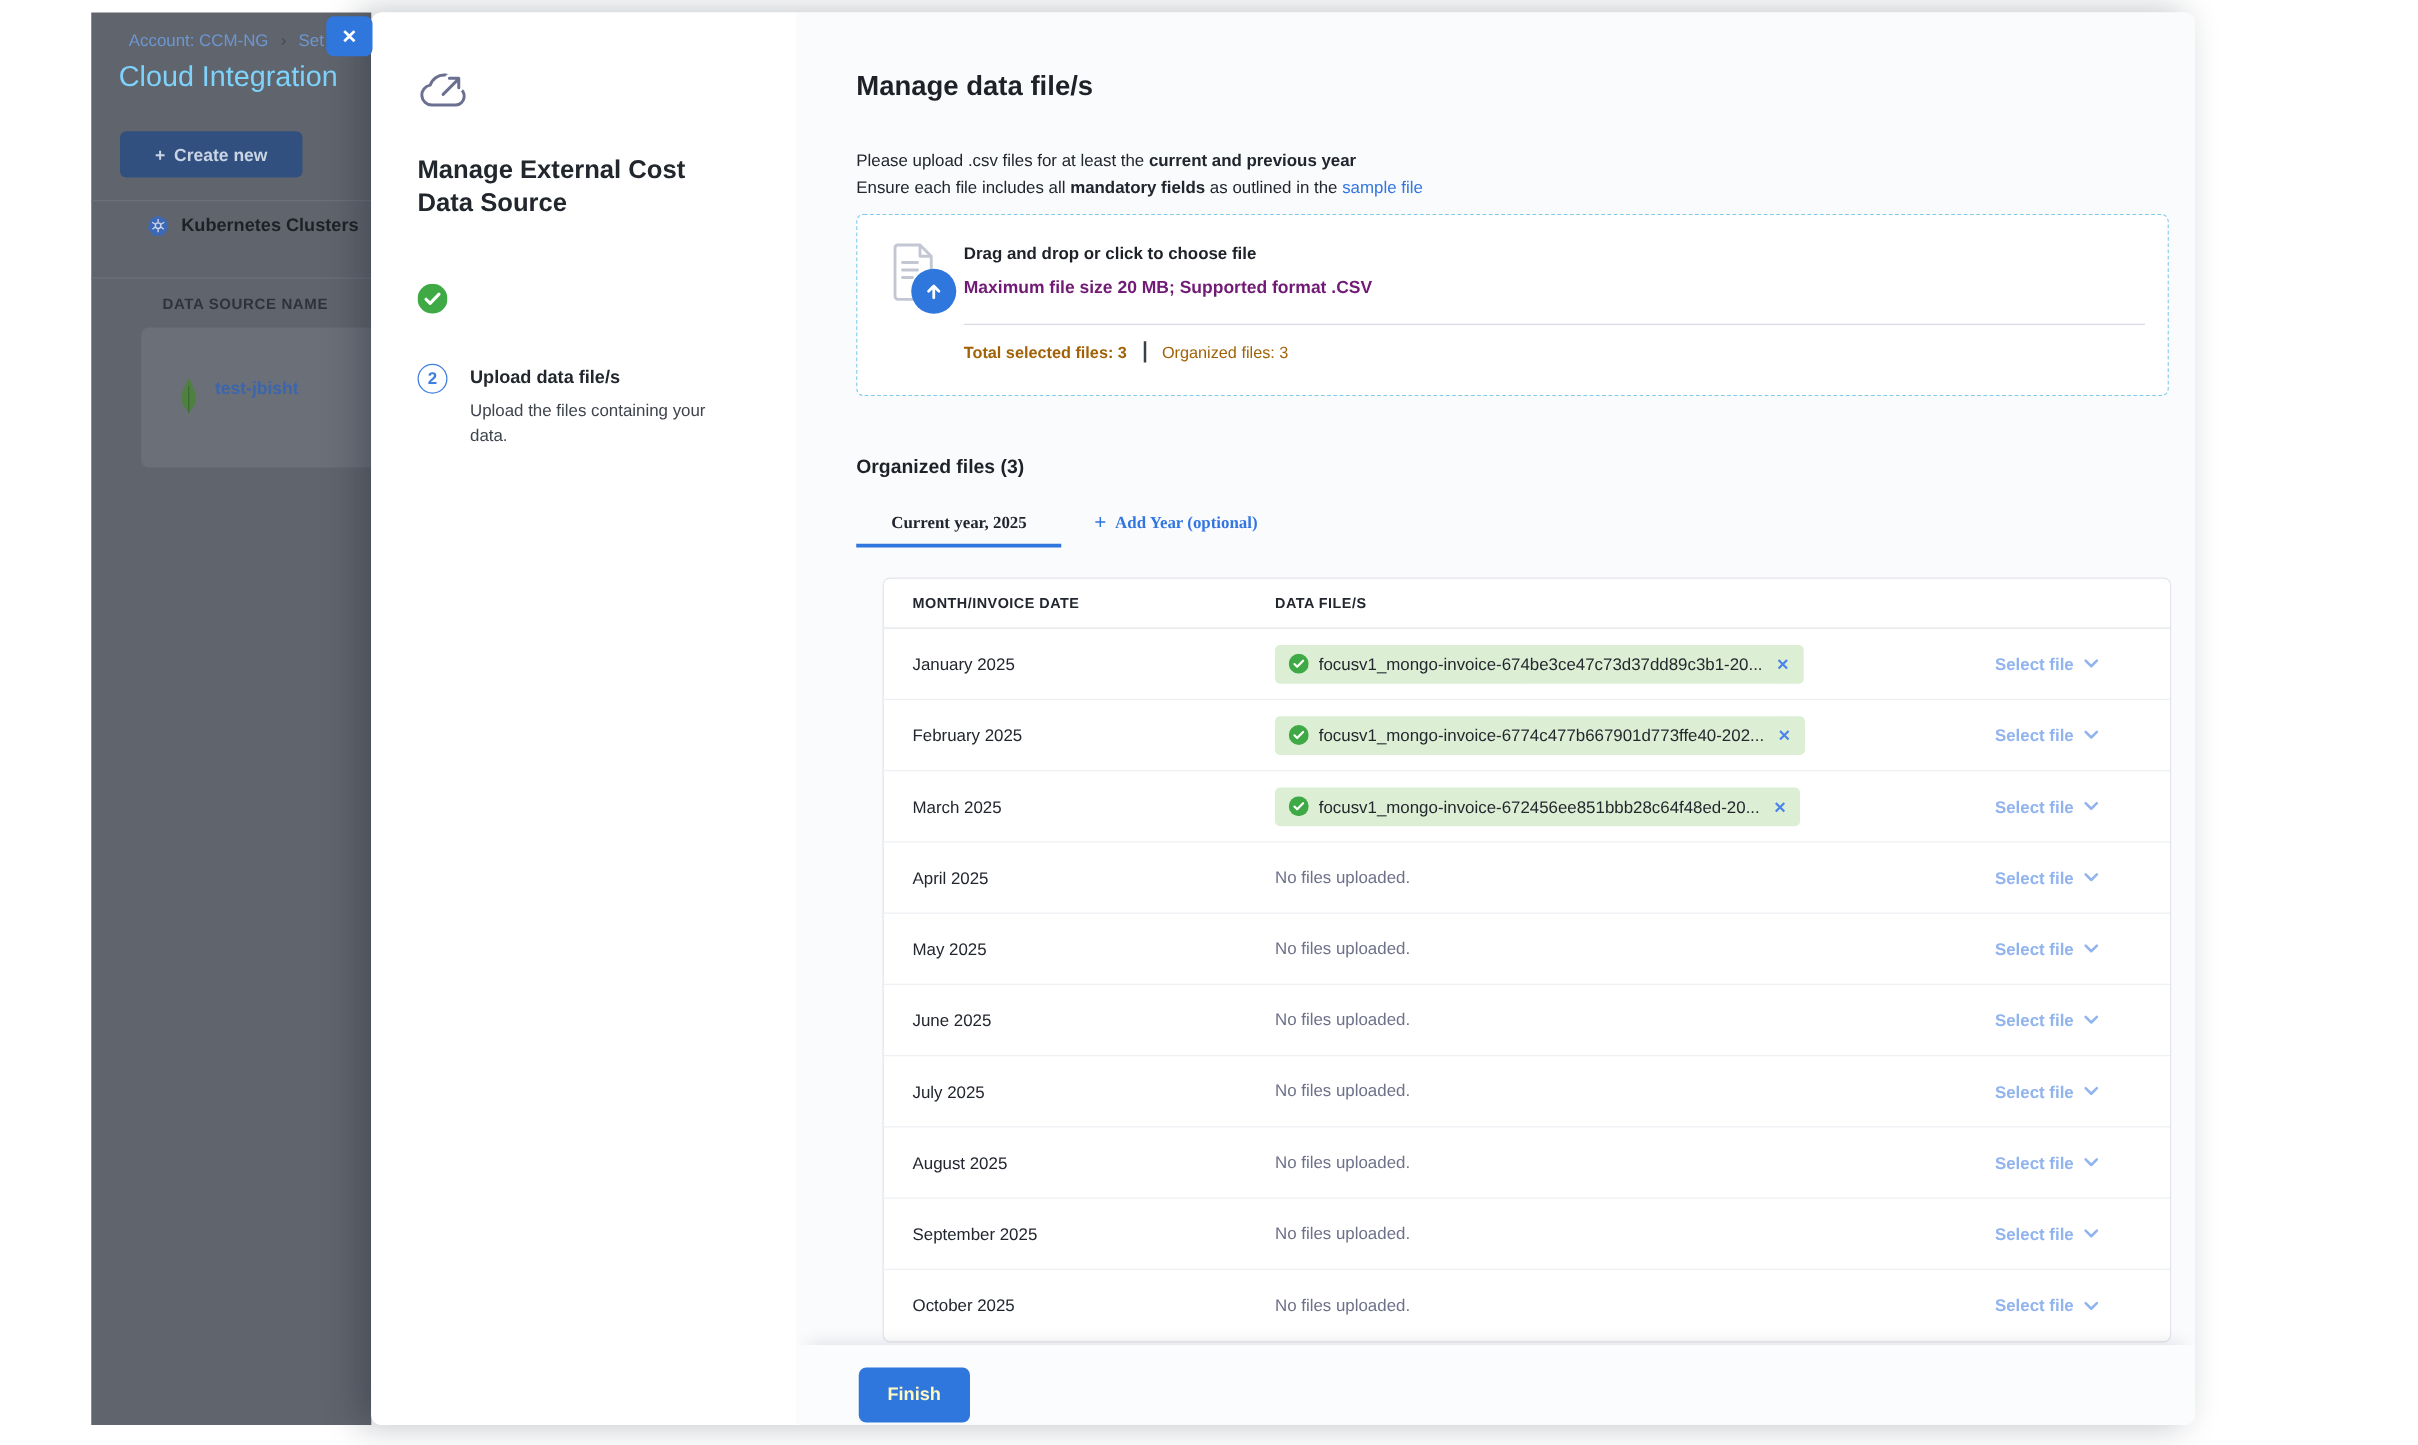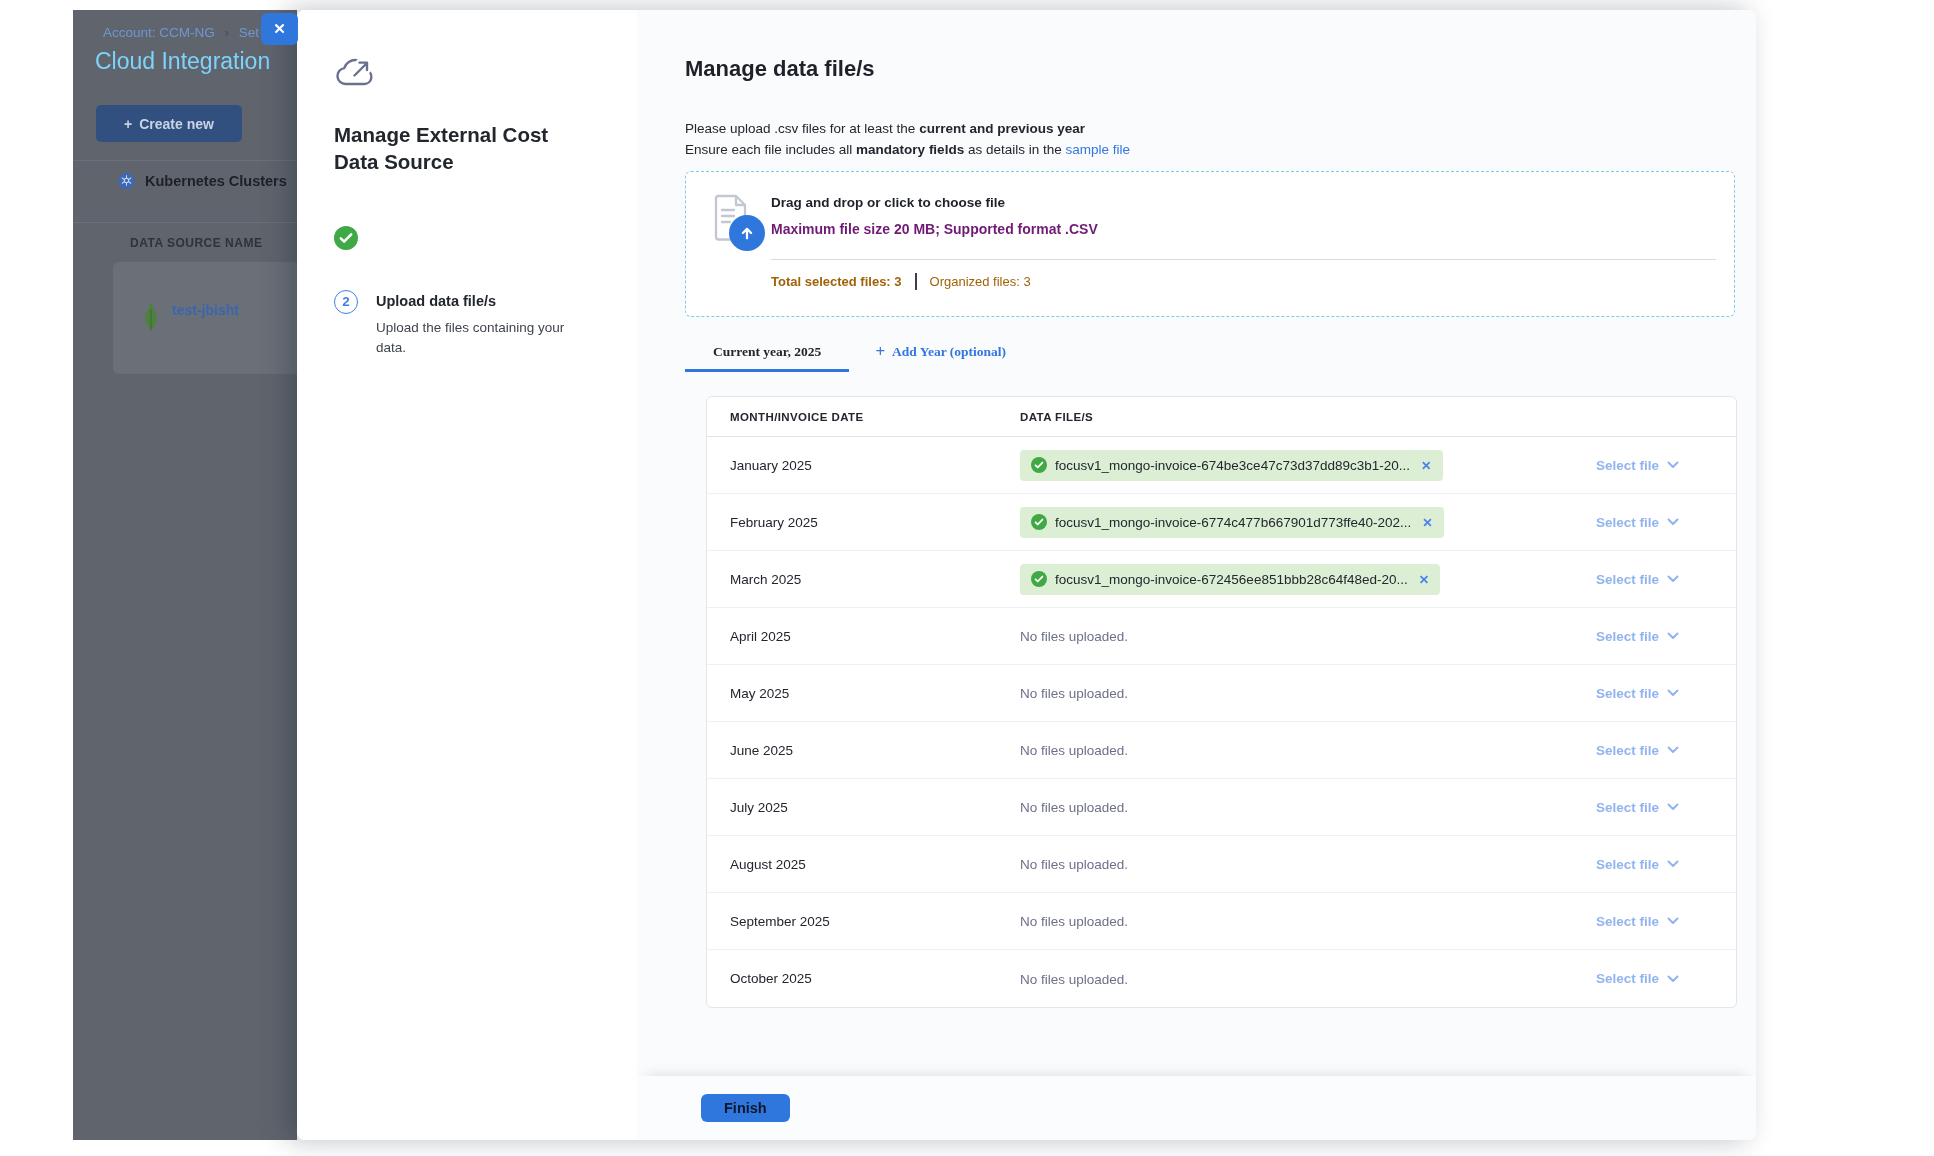"as details in the" span { text: details -> outlined }
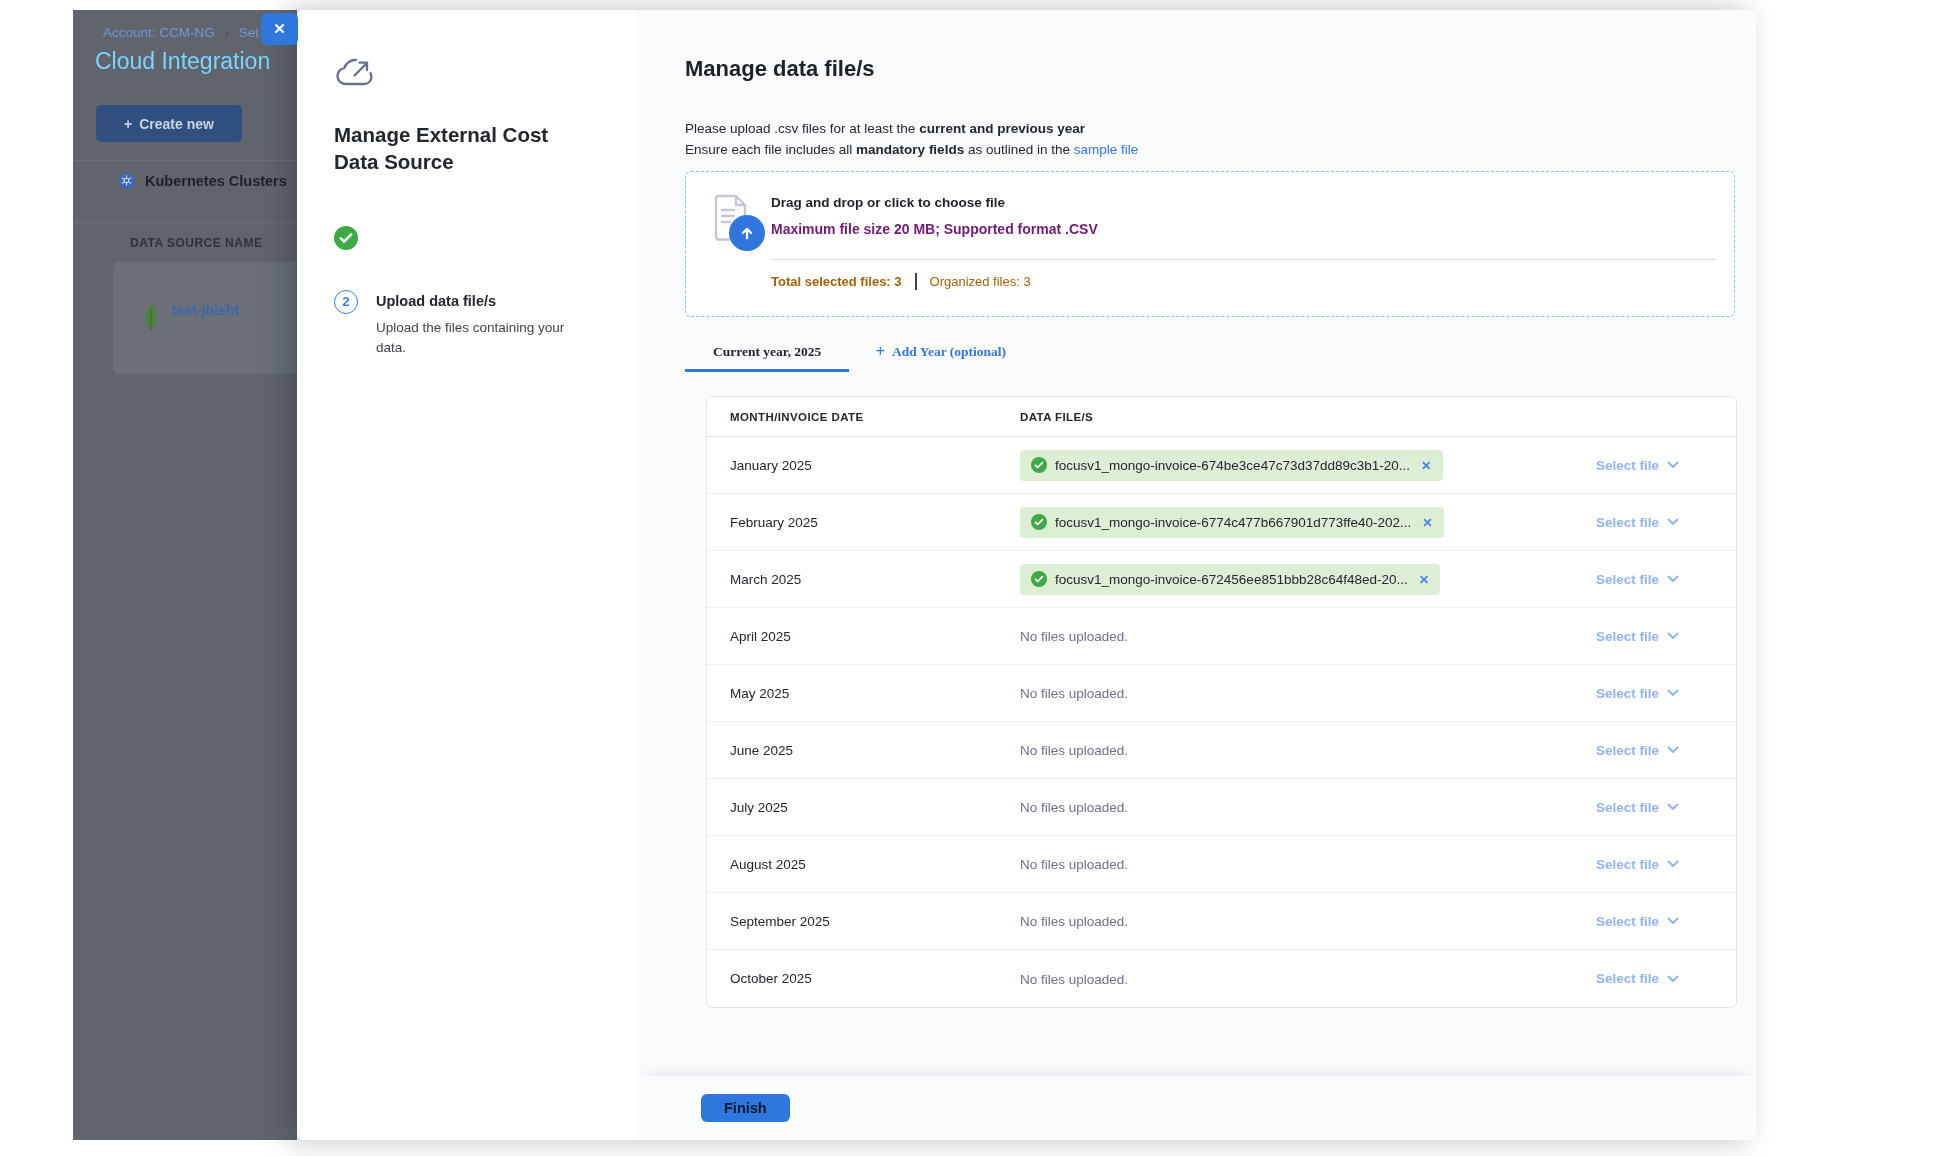"Organized files (3)" div.organized-heading { html: none -> <div>Organized files (3)</div> }
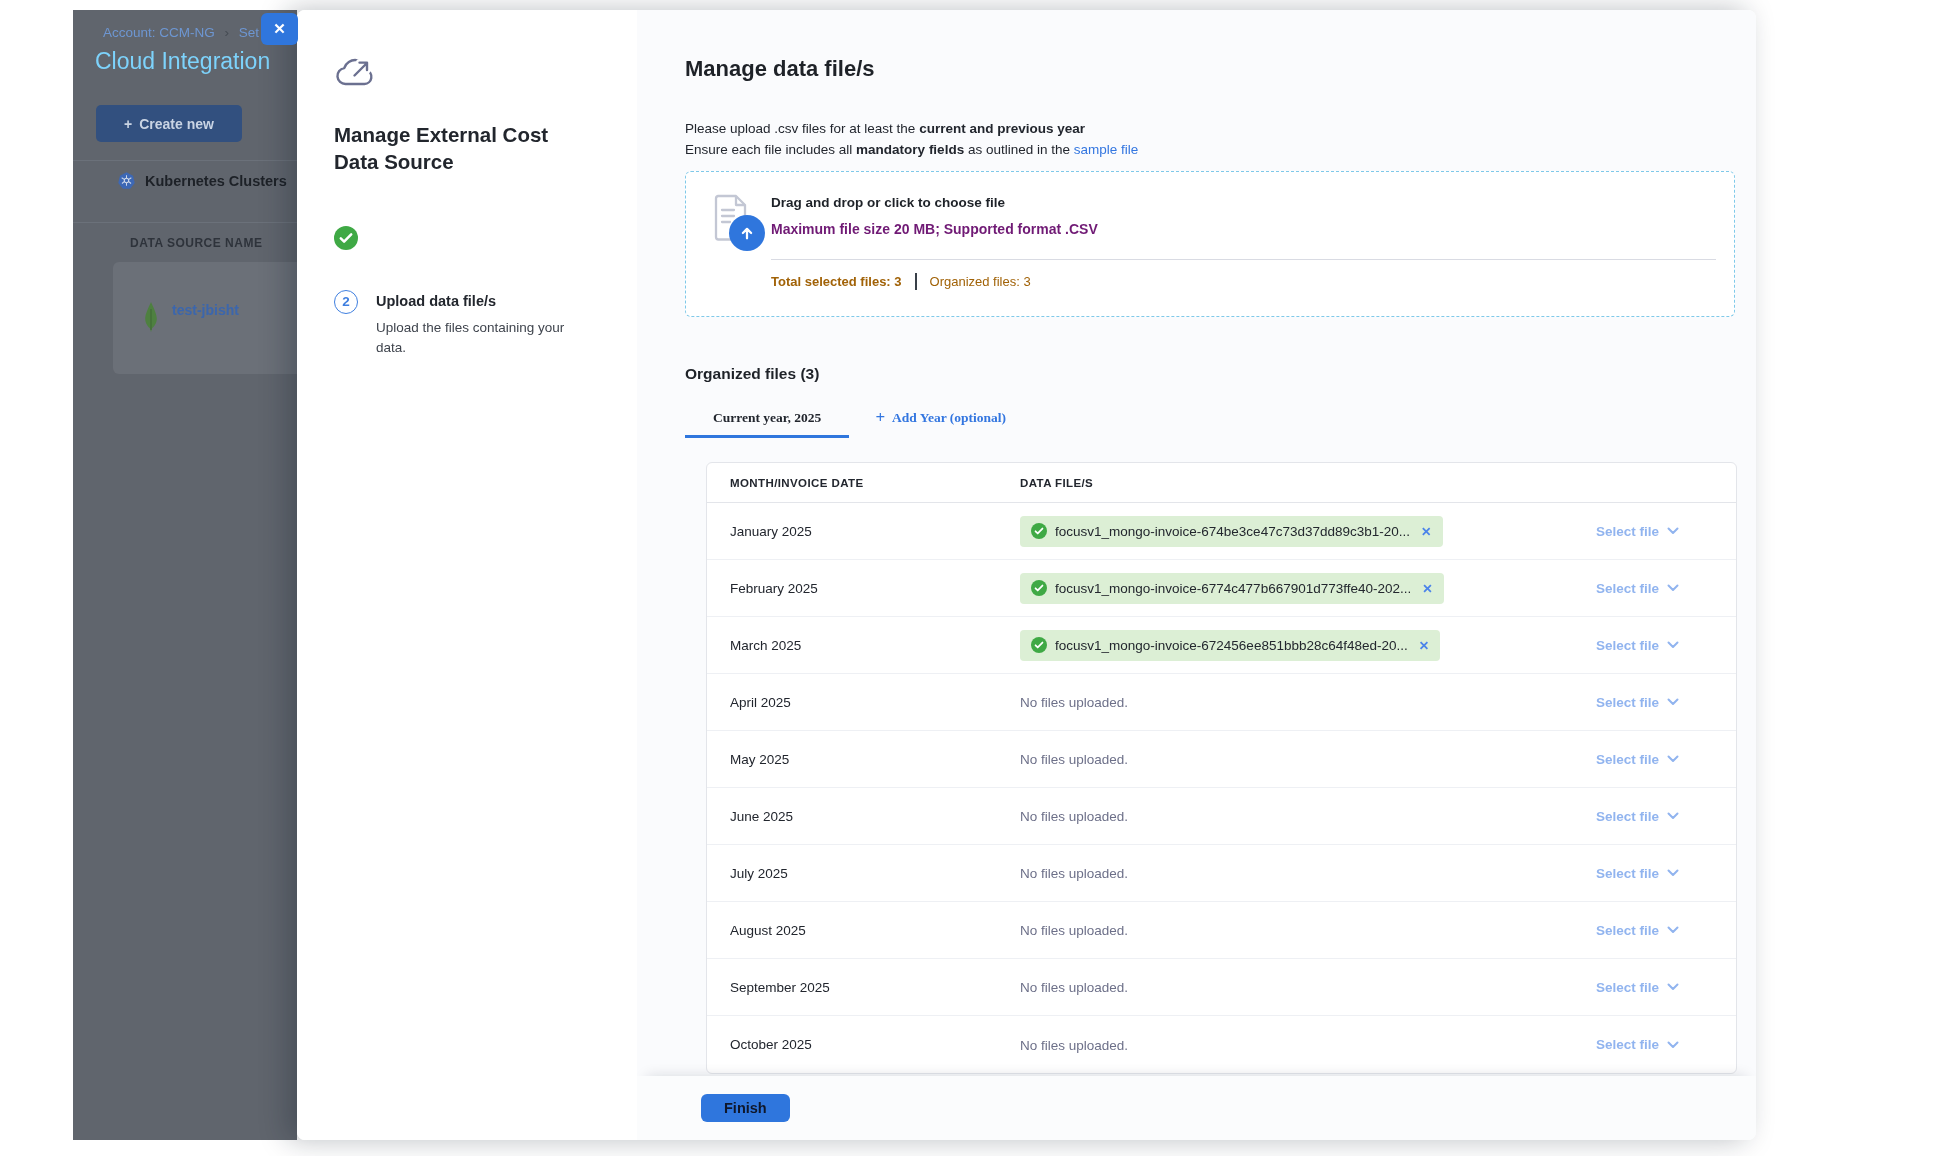"Finish" .finish-btn { color: #0f172a -> #fef9c3; height: 28px -> 44px; left: 64px -> 50px }
